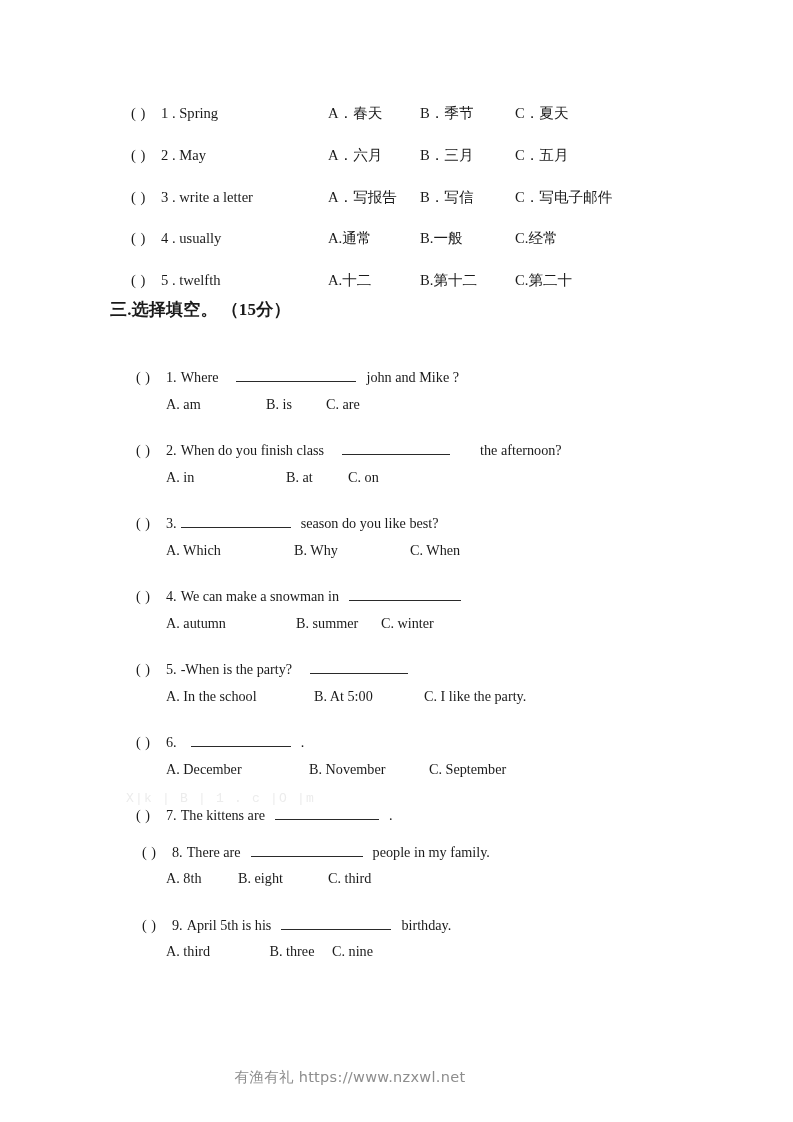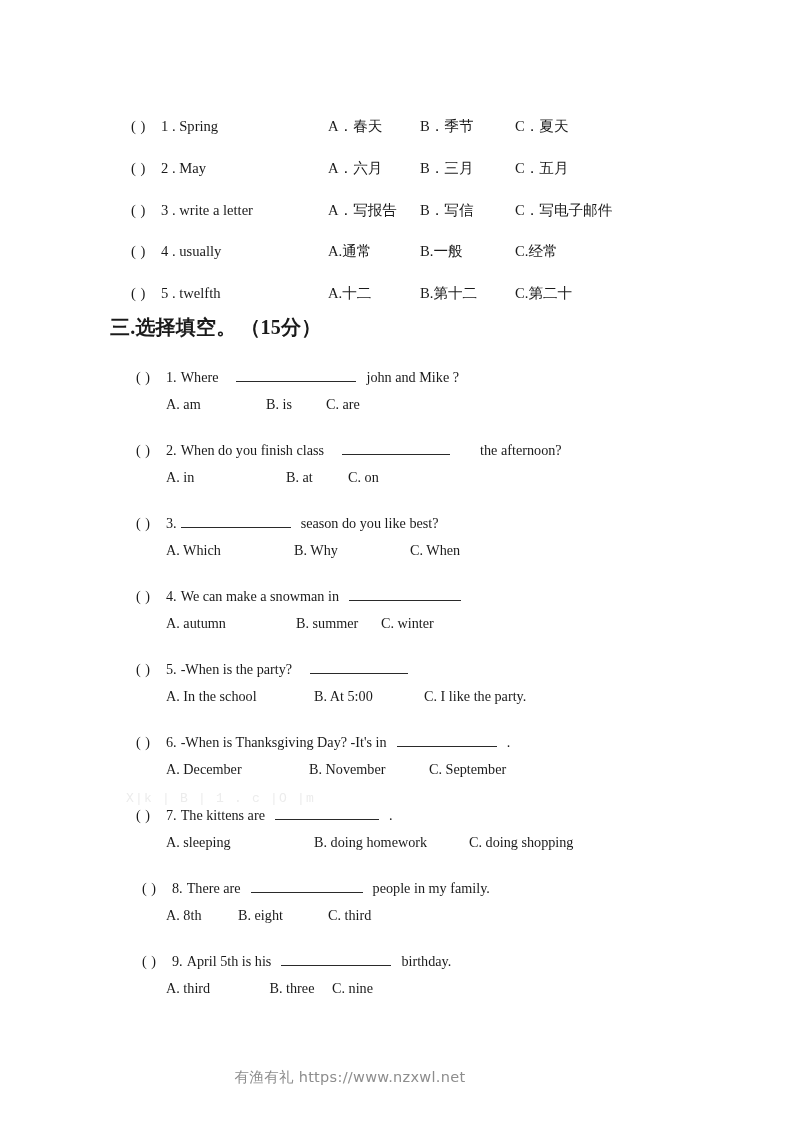"A．春天" .m-opt.a { margin-top: 13px -> none }
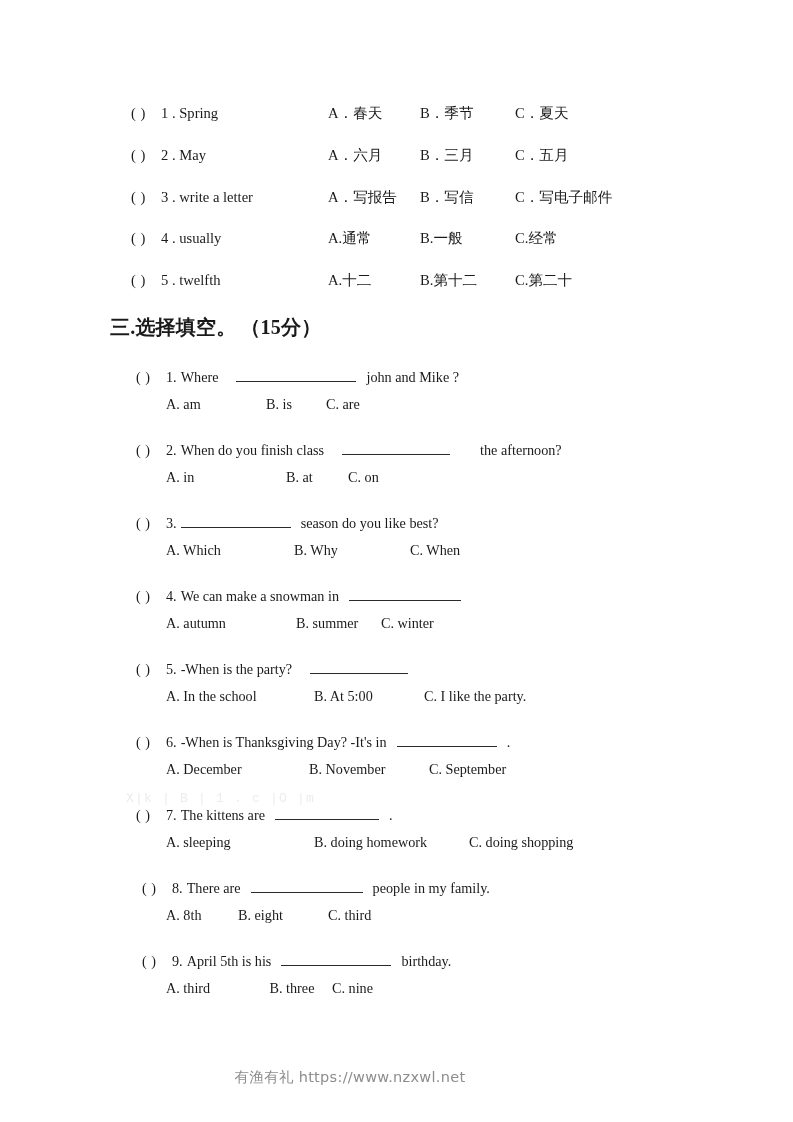"三.选择填空。 （15分）" .sec-heading { font-size: 20px -> 17px; top: 314px -> 298px }
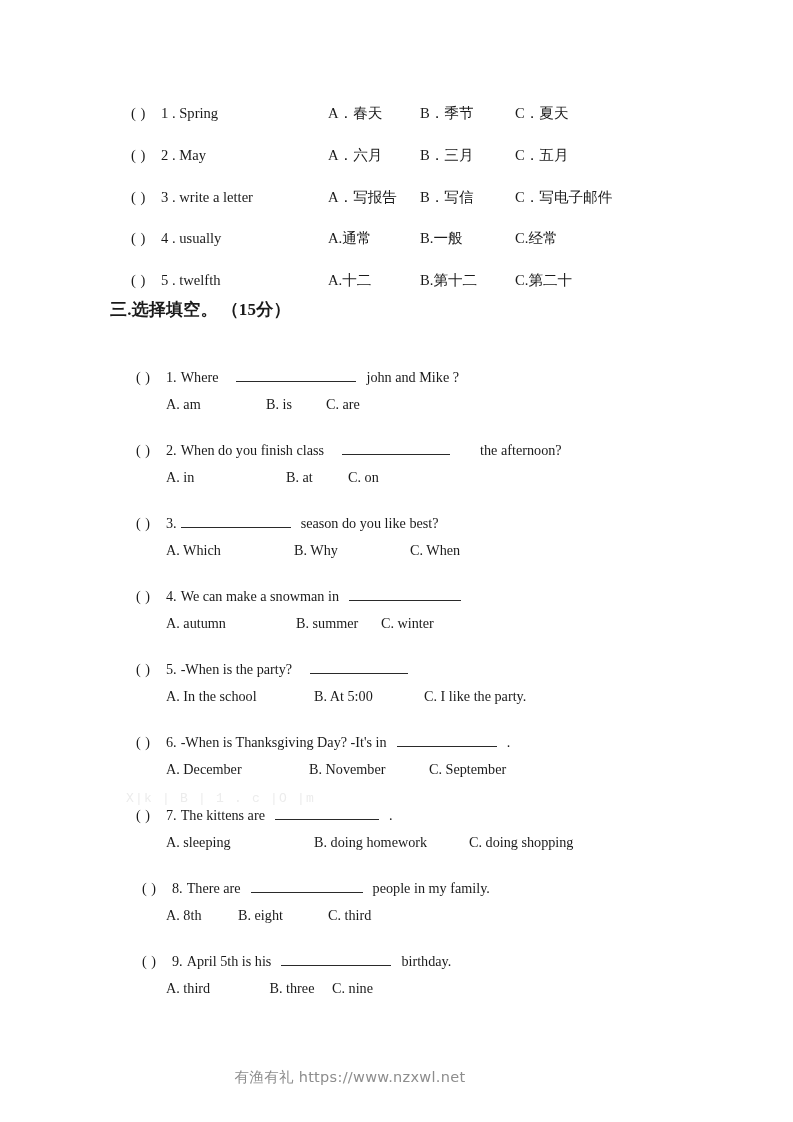"-When is Thanksgiving Day? -It's" span.q-text { html: <span>-When is Thanksgiving Day? -It's in</span> -> none }
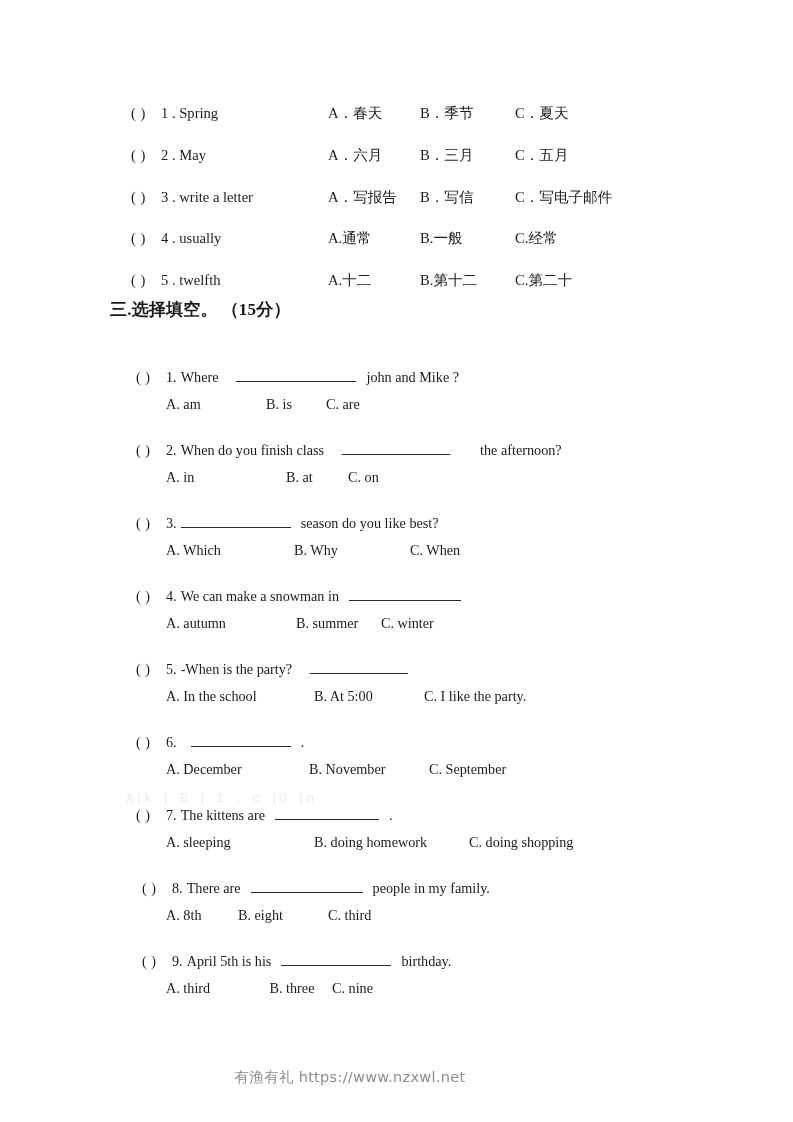"A. sleeping" div.mc-o { html: <div> <span>A. sleeping</span> <span>B. doing homework</span> <span>C. doing shopping</span> </div> -> none }
